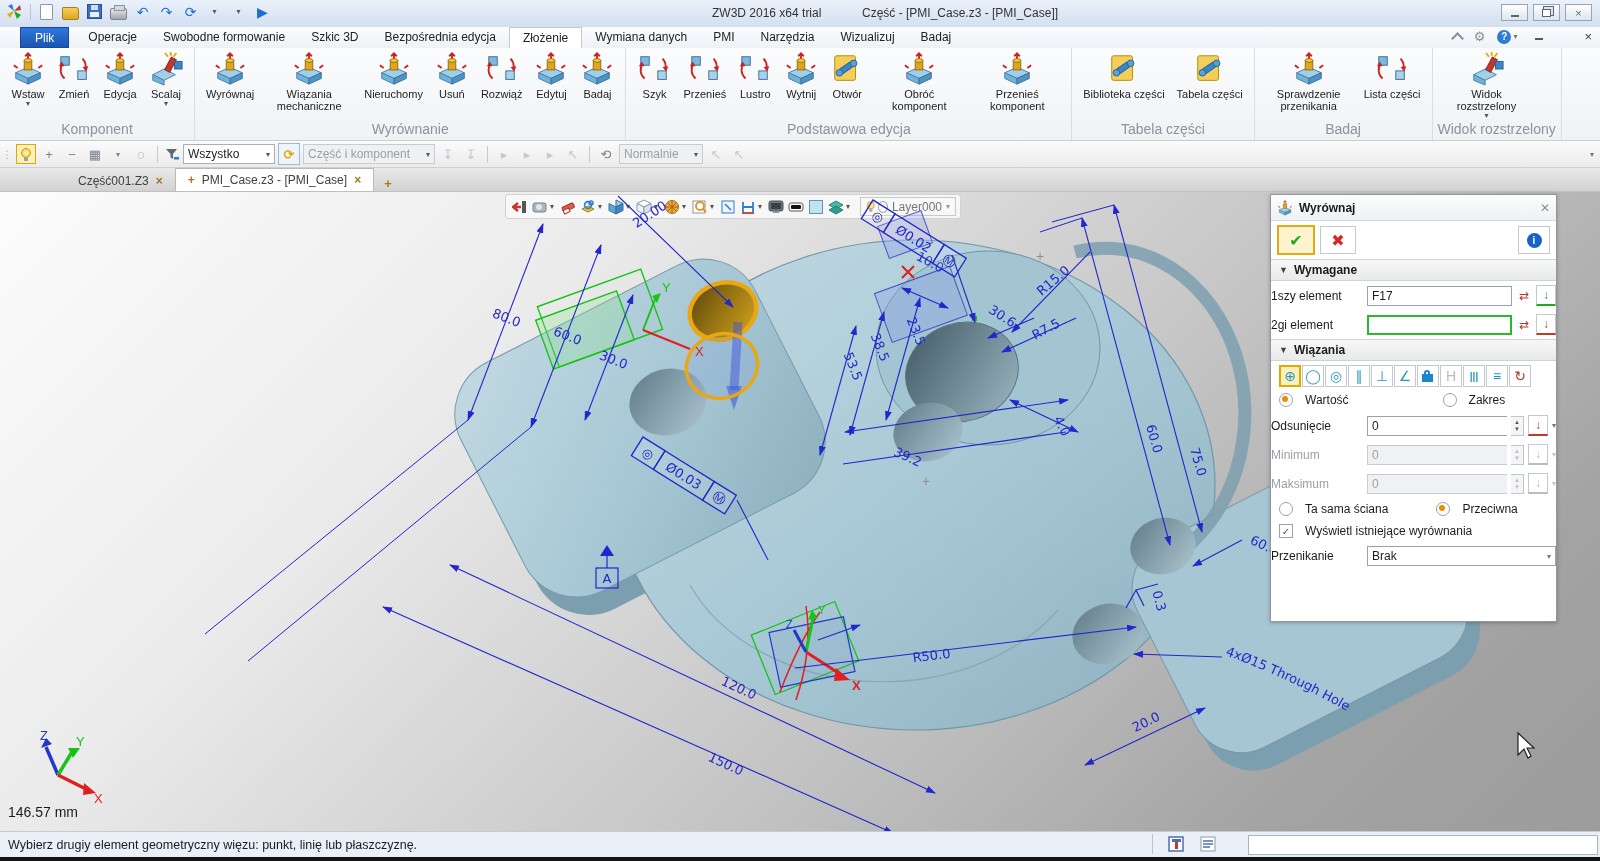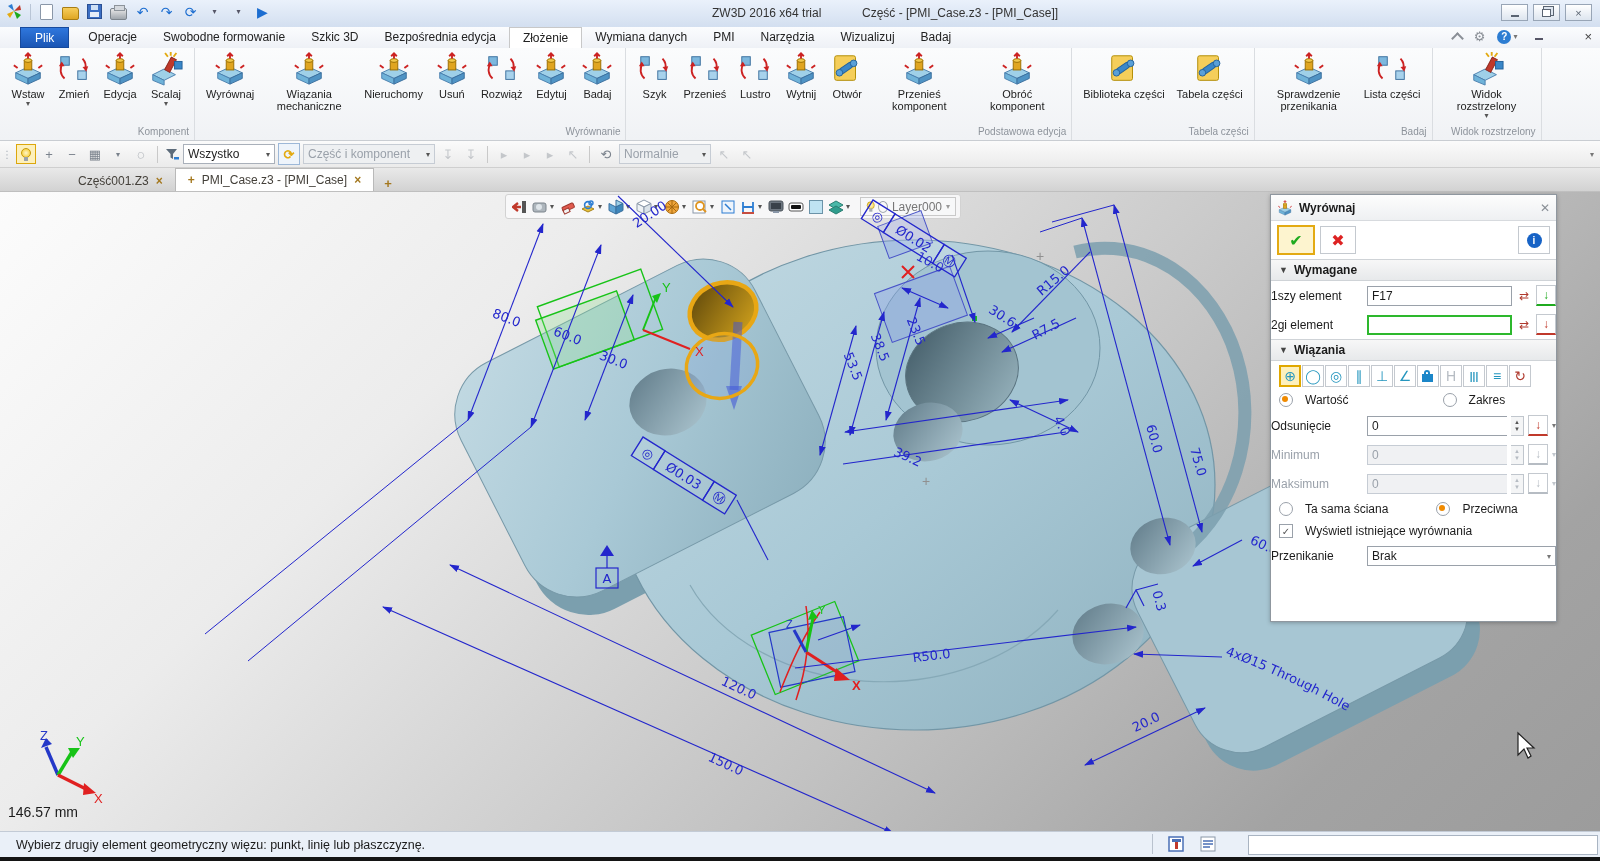"Przenieś komponent" div.rbtn { order: before "Obróć komponent" -> after "Obróć komponent" }
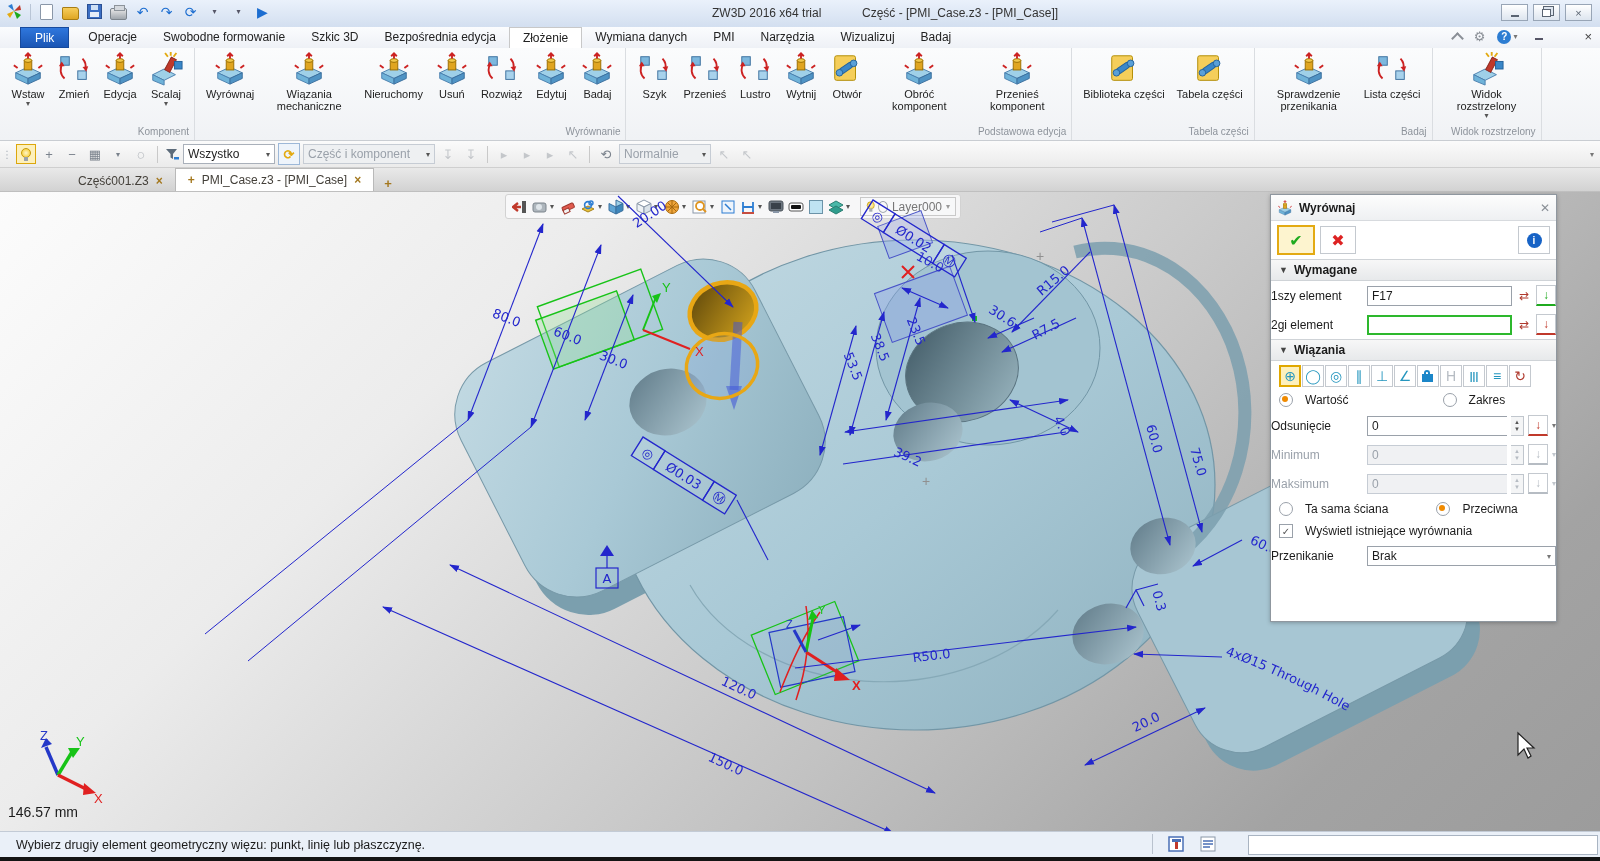"Komponent" .rtitle { font-size: 10px -> 14px; text-align: right -> center }
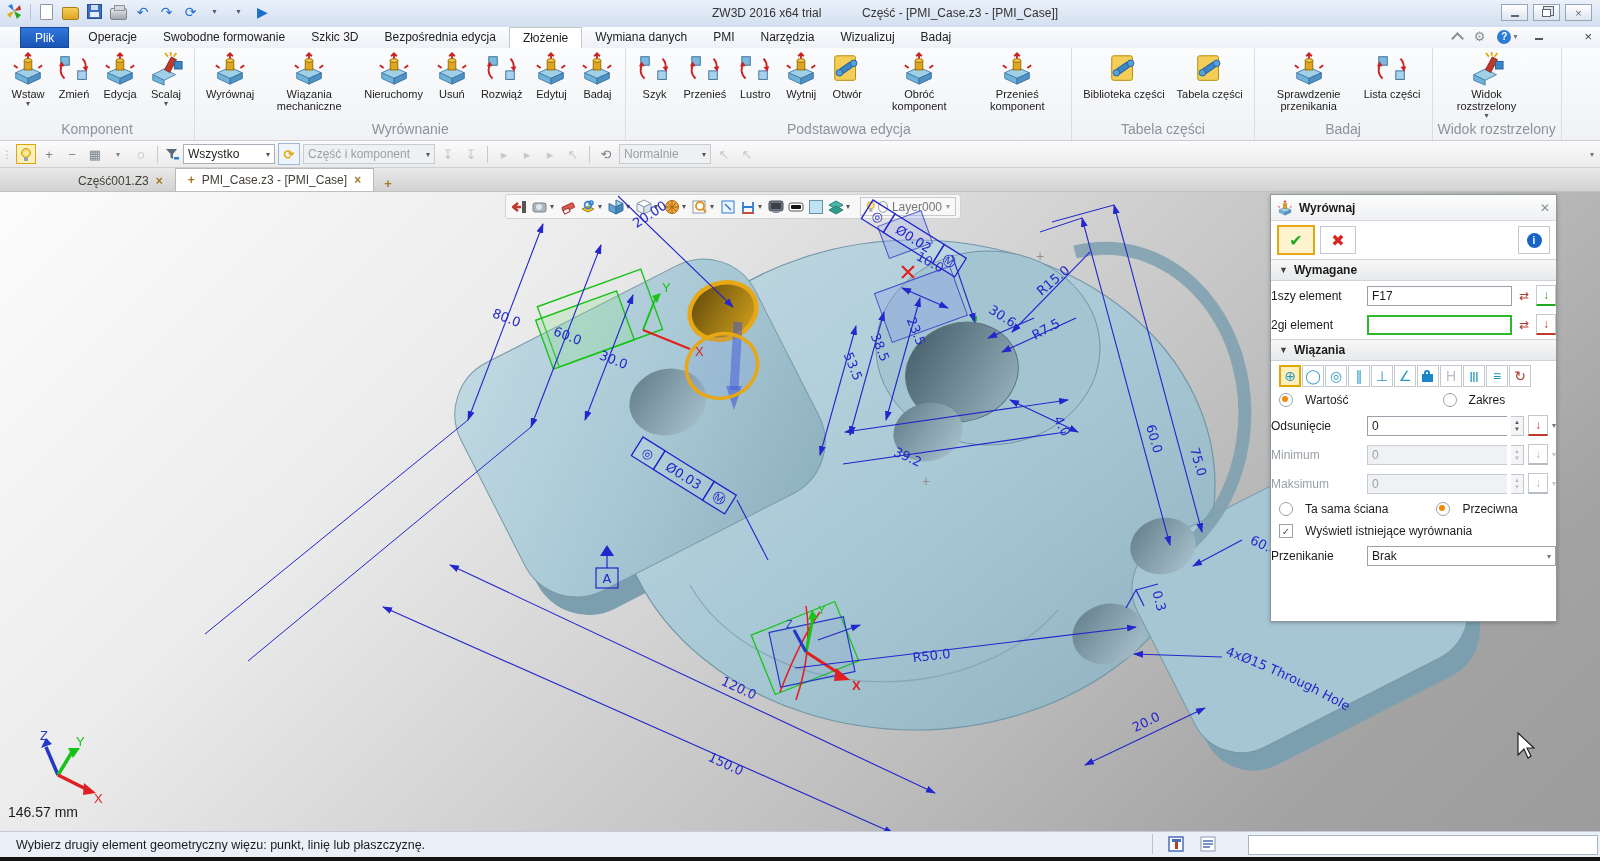"Normalnie" div.fsel { width: 92px -> 84px }
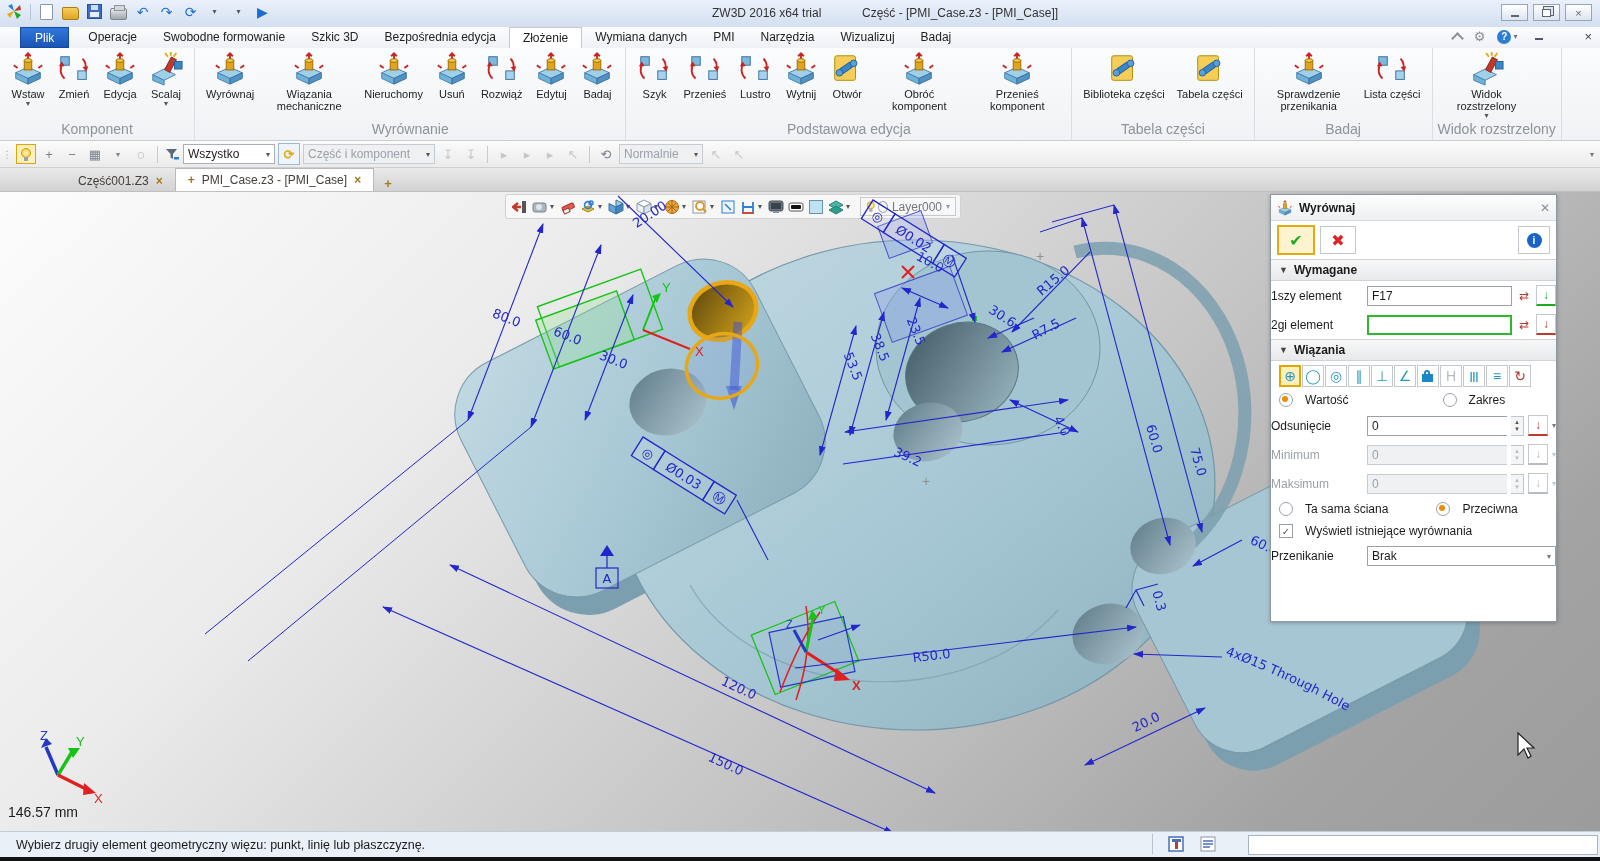"Wybierz drugiy element geometryczny" .statusbar { padding-left: 16px -> 8px }
